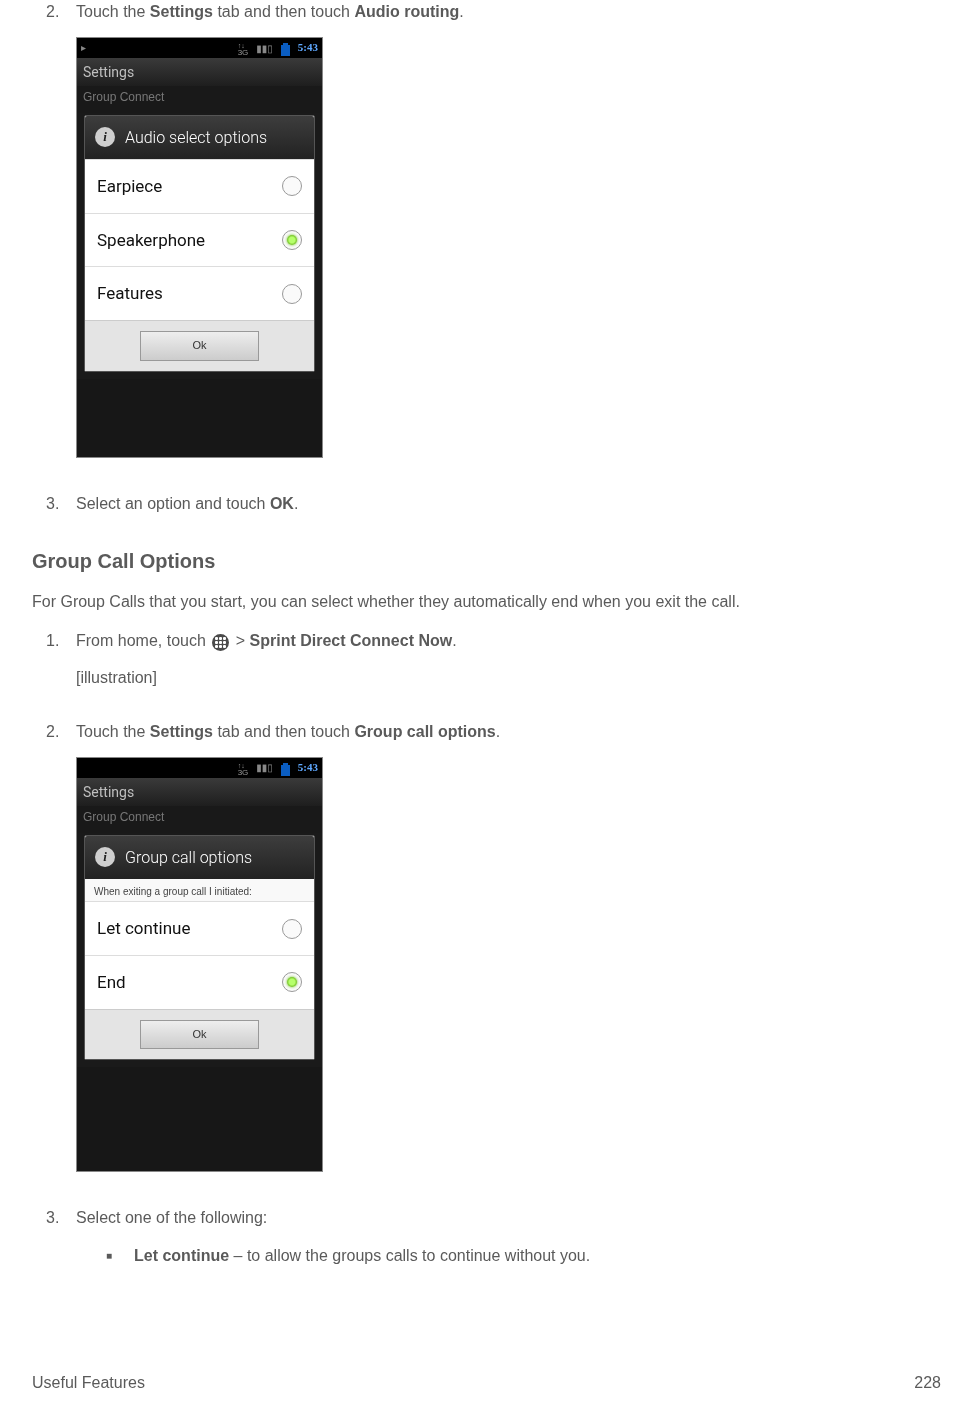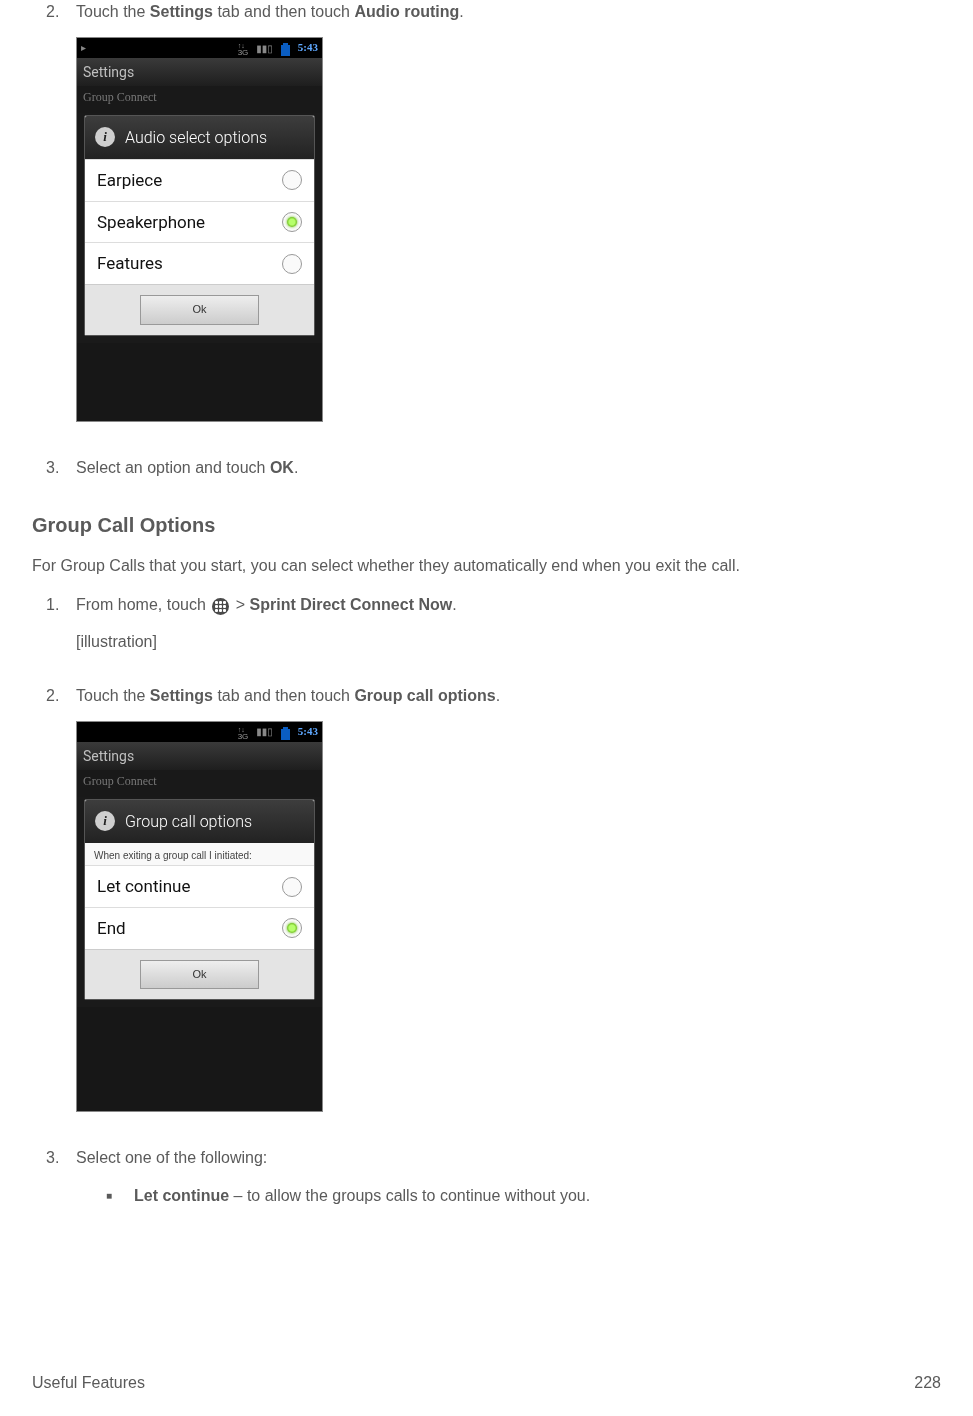"Group Connect" .subtitle { font-family: Liberation Serif, serif -> Liberation Sans, sans-serif }
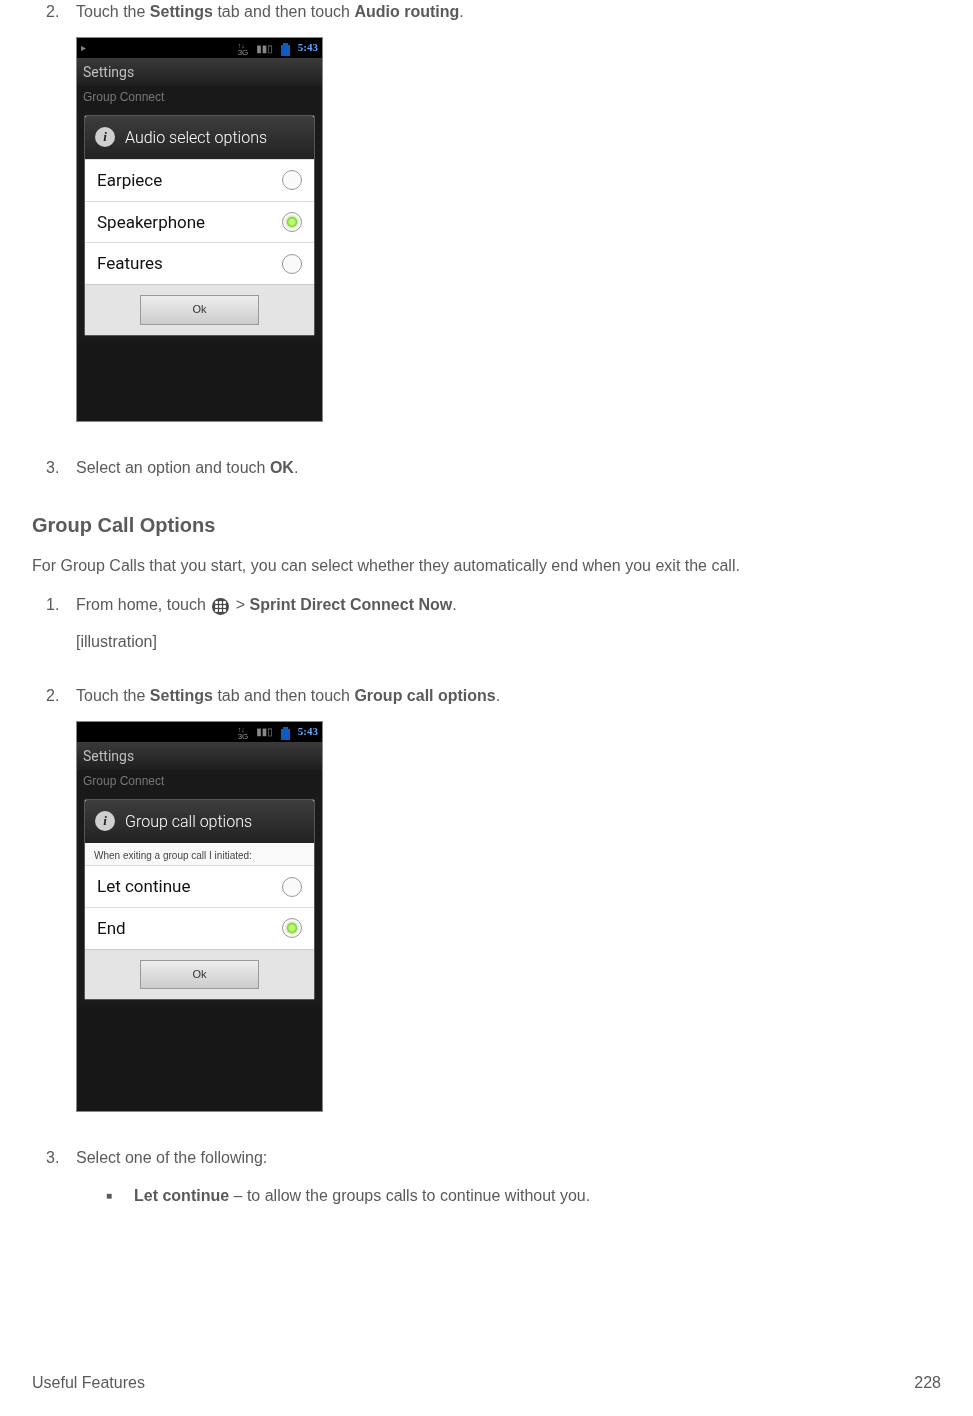"Earpiece" .opt-row { padding: 8px 12px -> 14px 12px }
